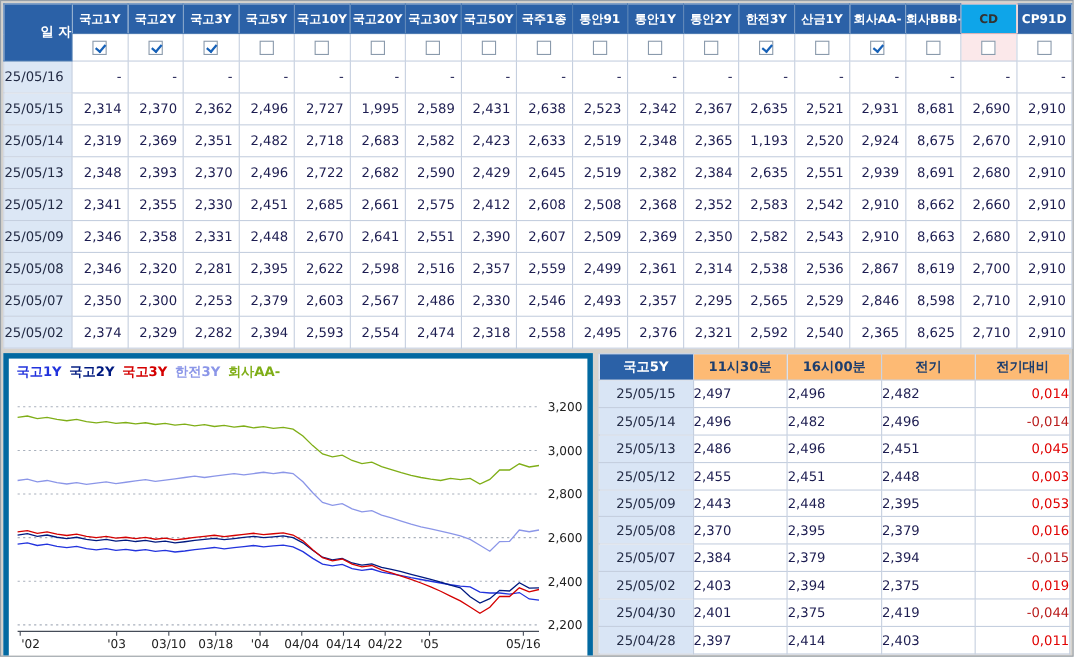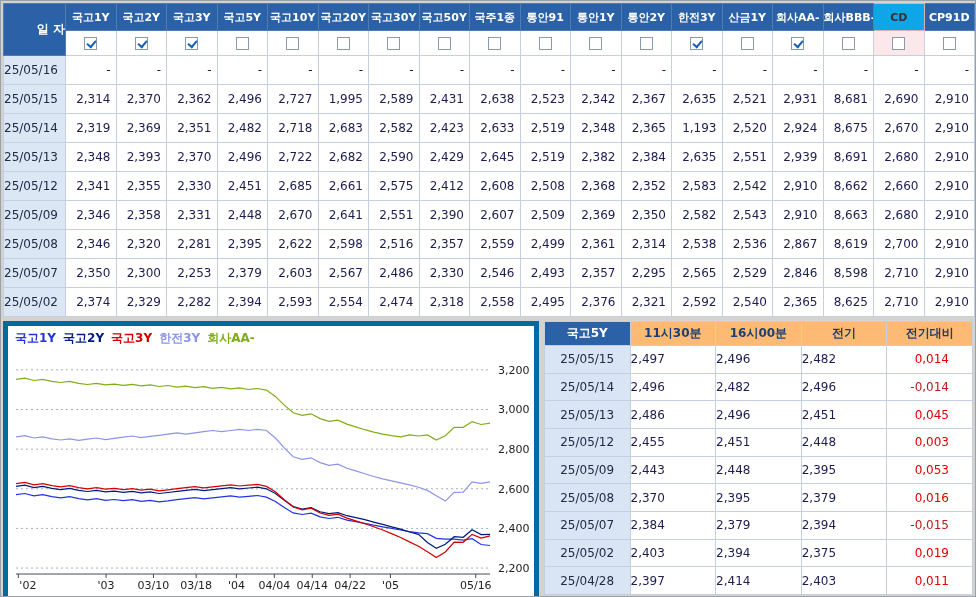"0,014" .rt-diff { padding-right: 23px -> 0 }
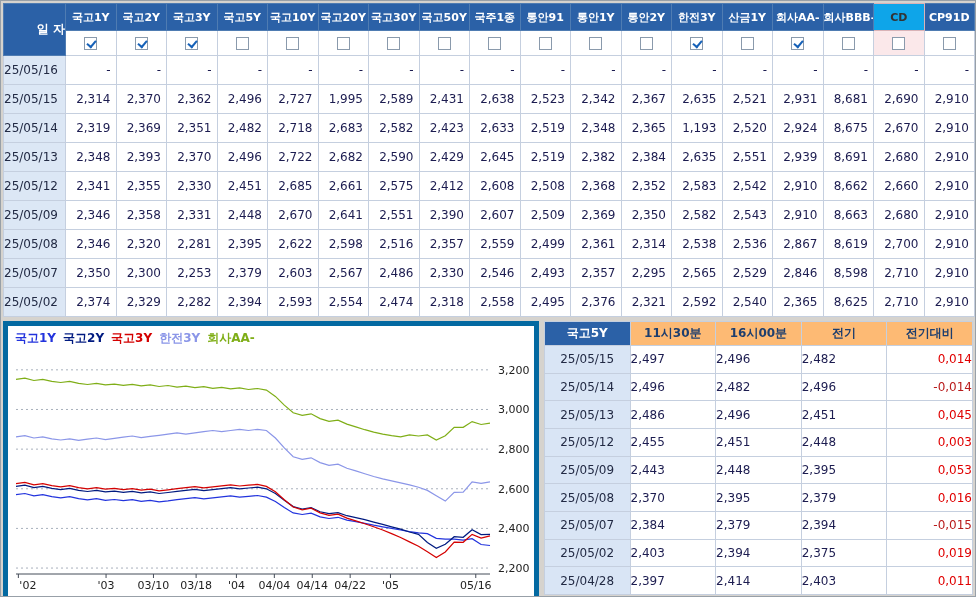"25/04/30" tr { html: none -> <tr> <td>25/04/30</td> <td>2,401</td> <td>2,375</td> <td>2,419</td> <td>-0,044</td> </tr> }
